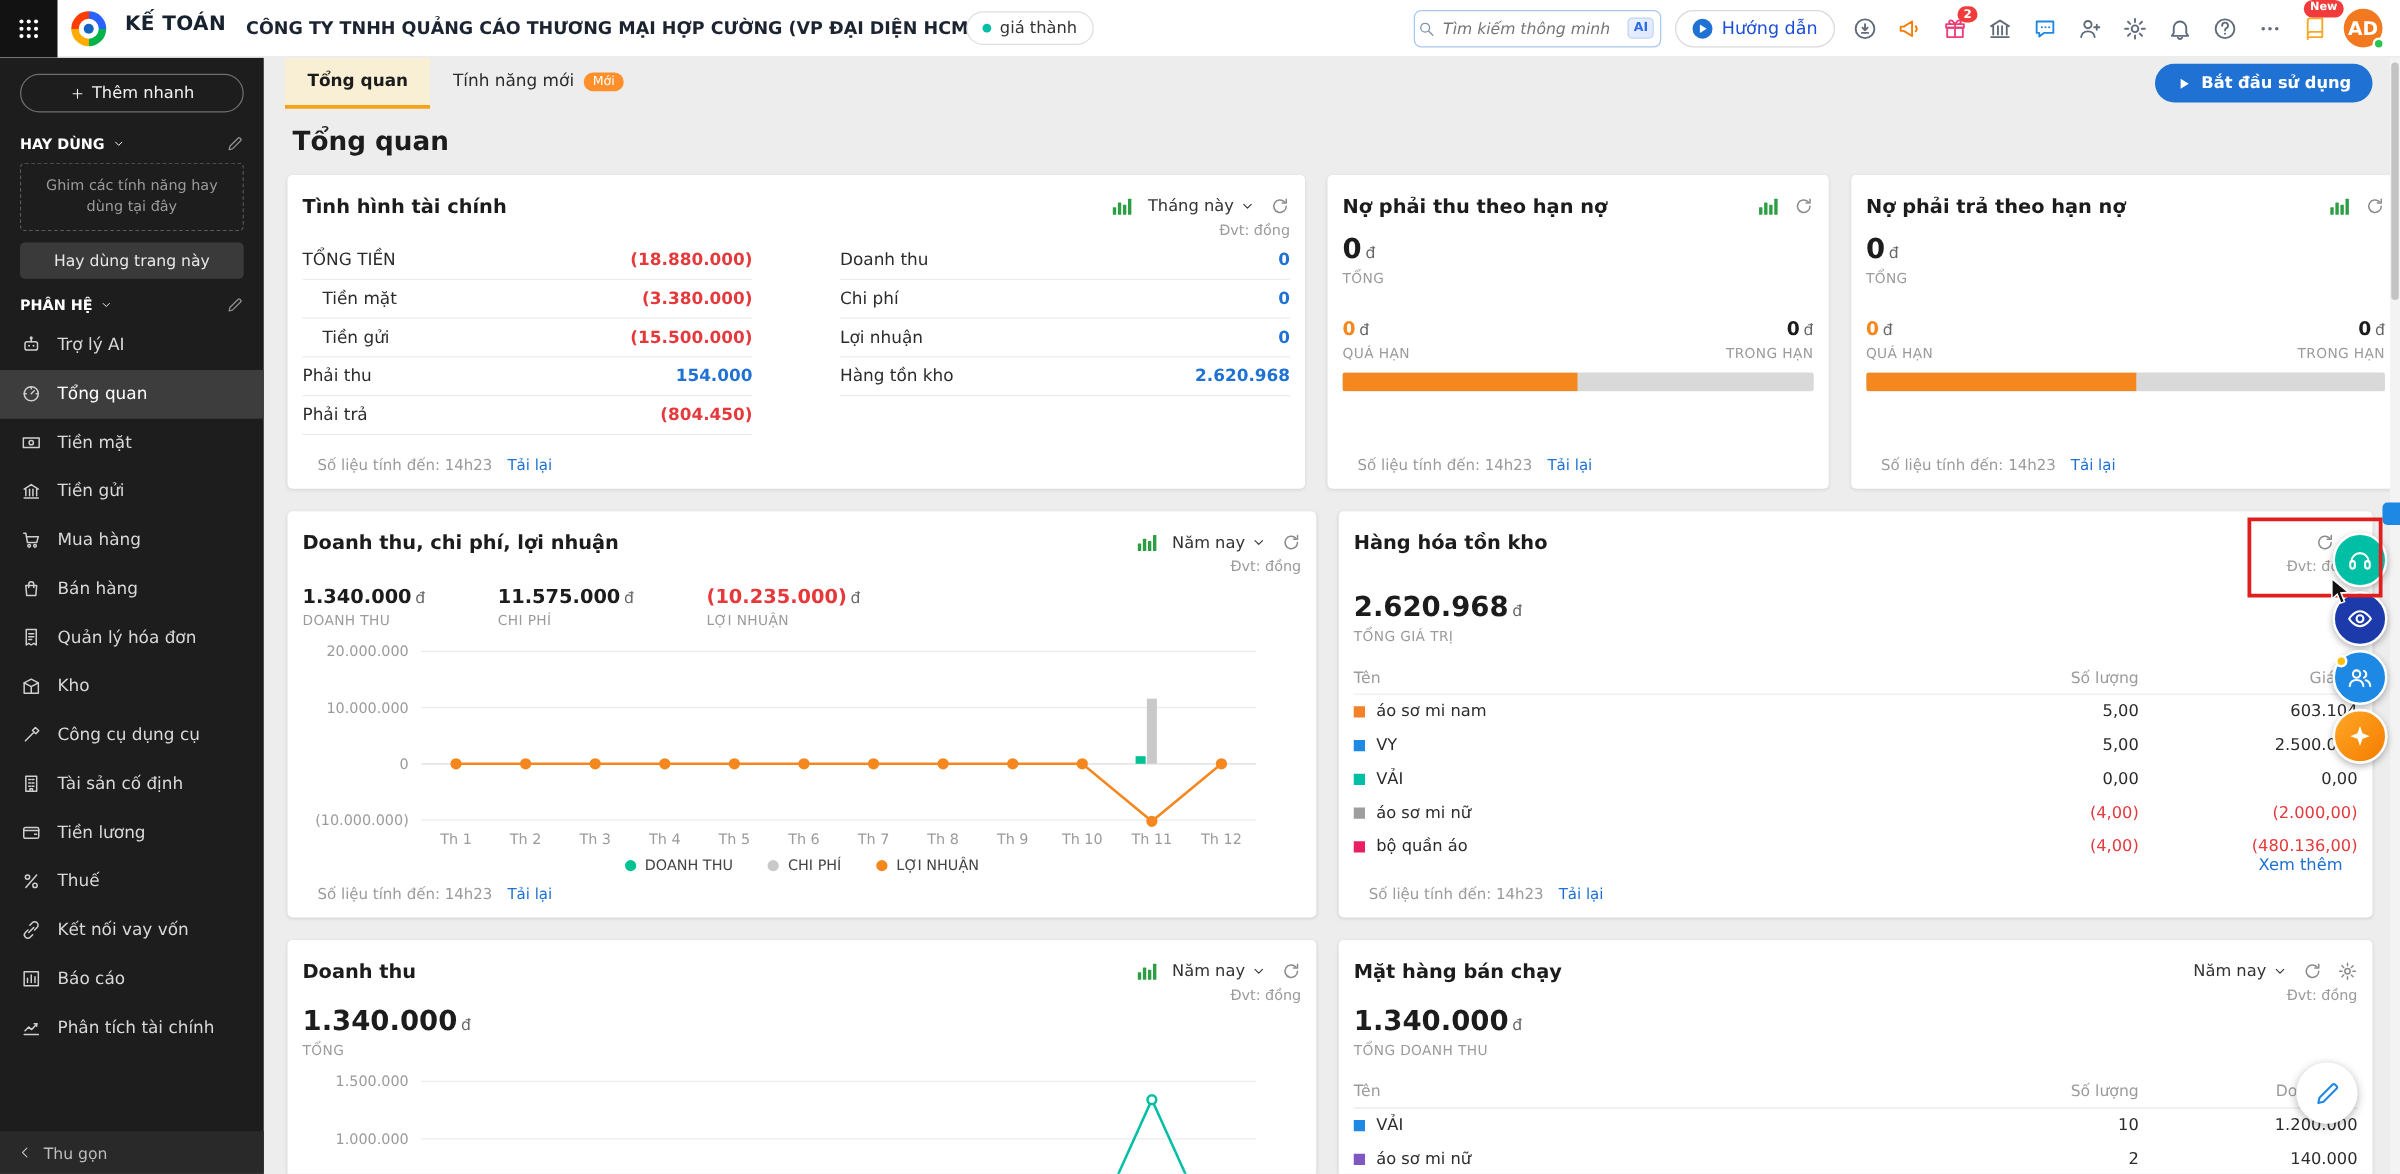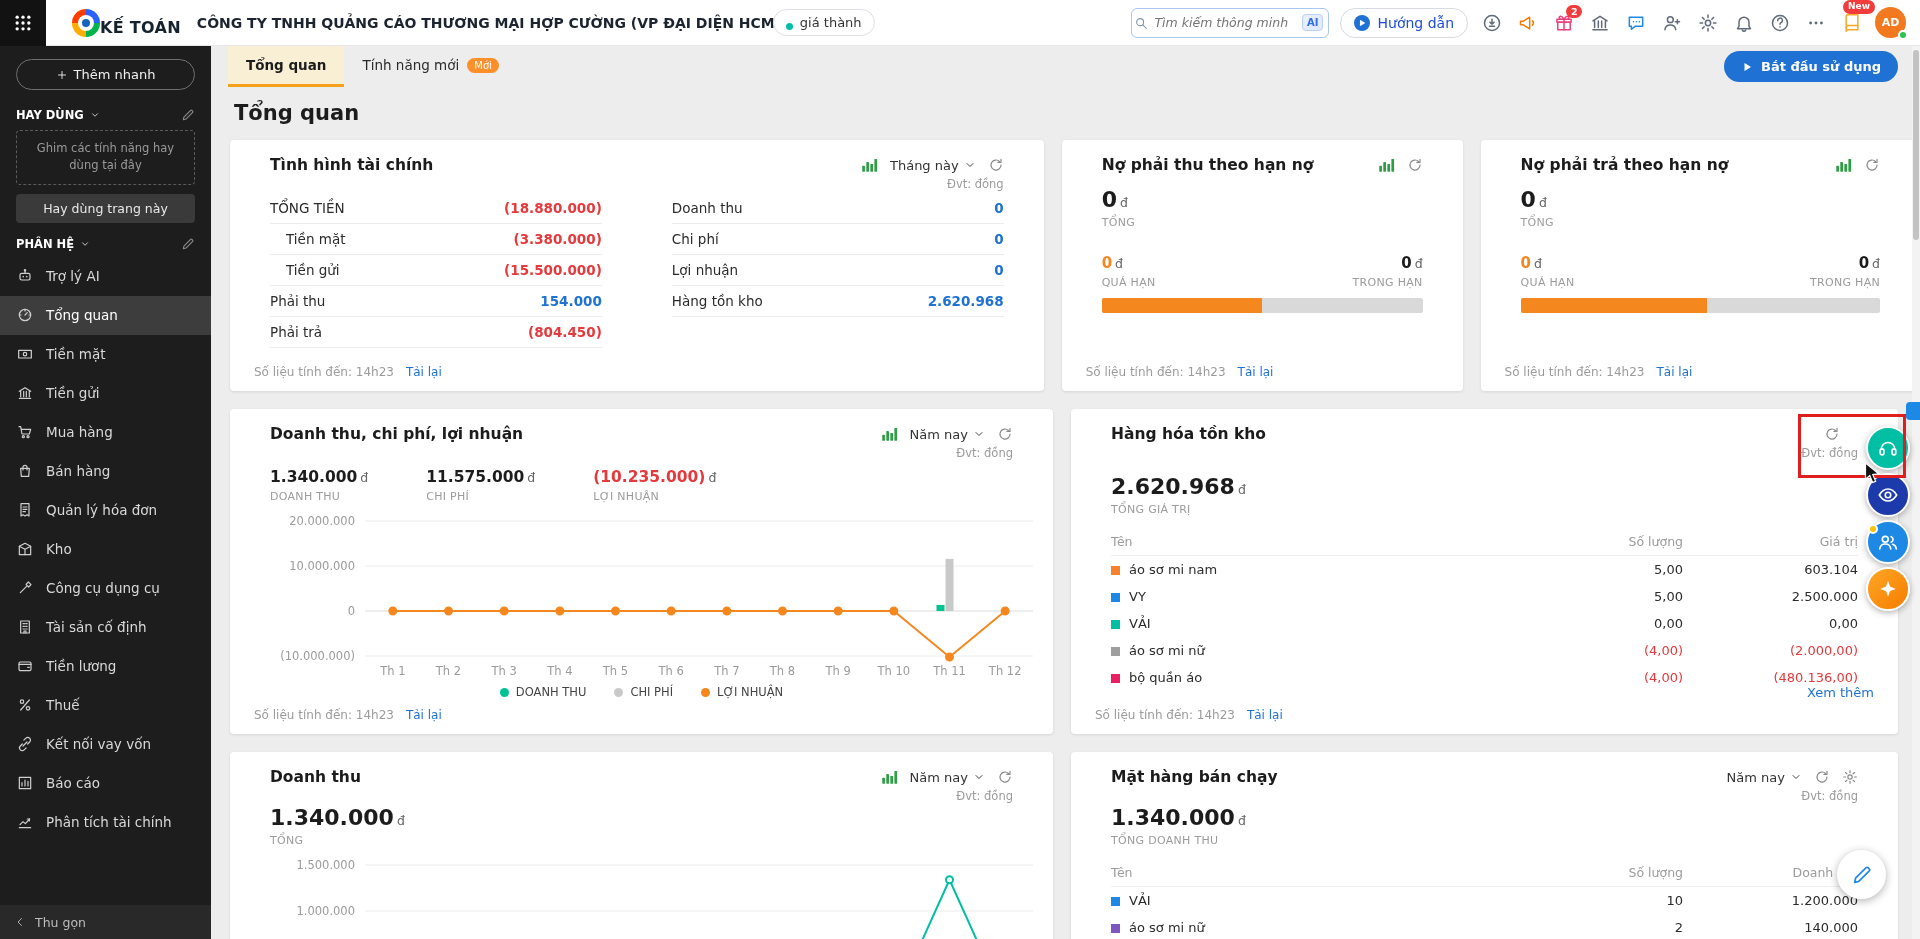"KẾ TOÁN" .brand { align-items: flex-end -> flex-start; gap: 0 -> 15px; padding: 0 16px 0 26px -> 0 16px 0 11px }
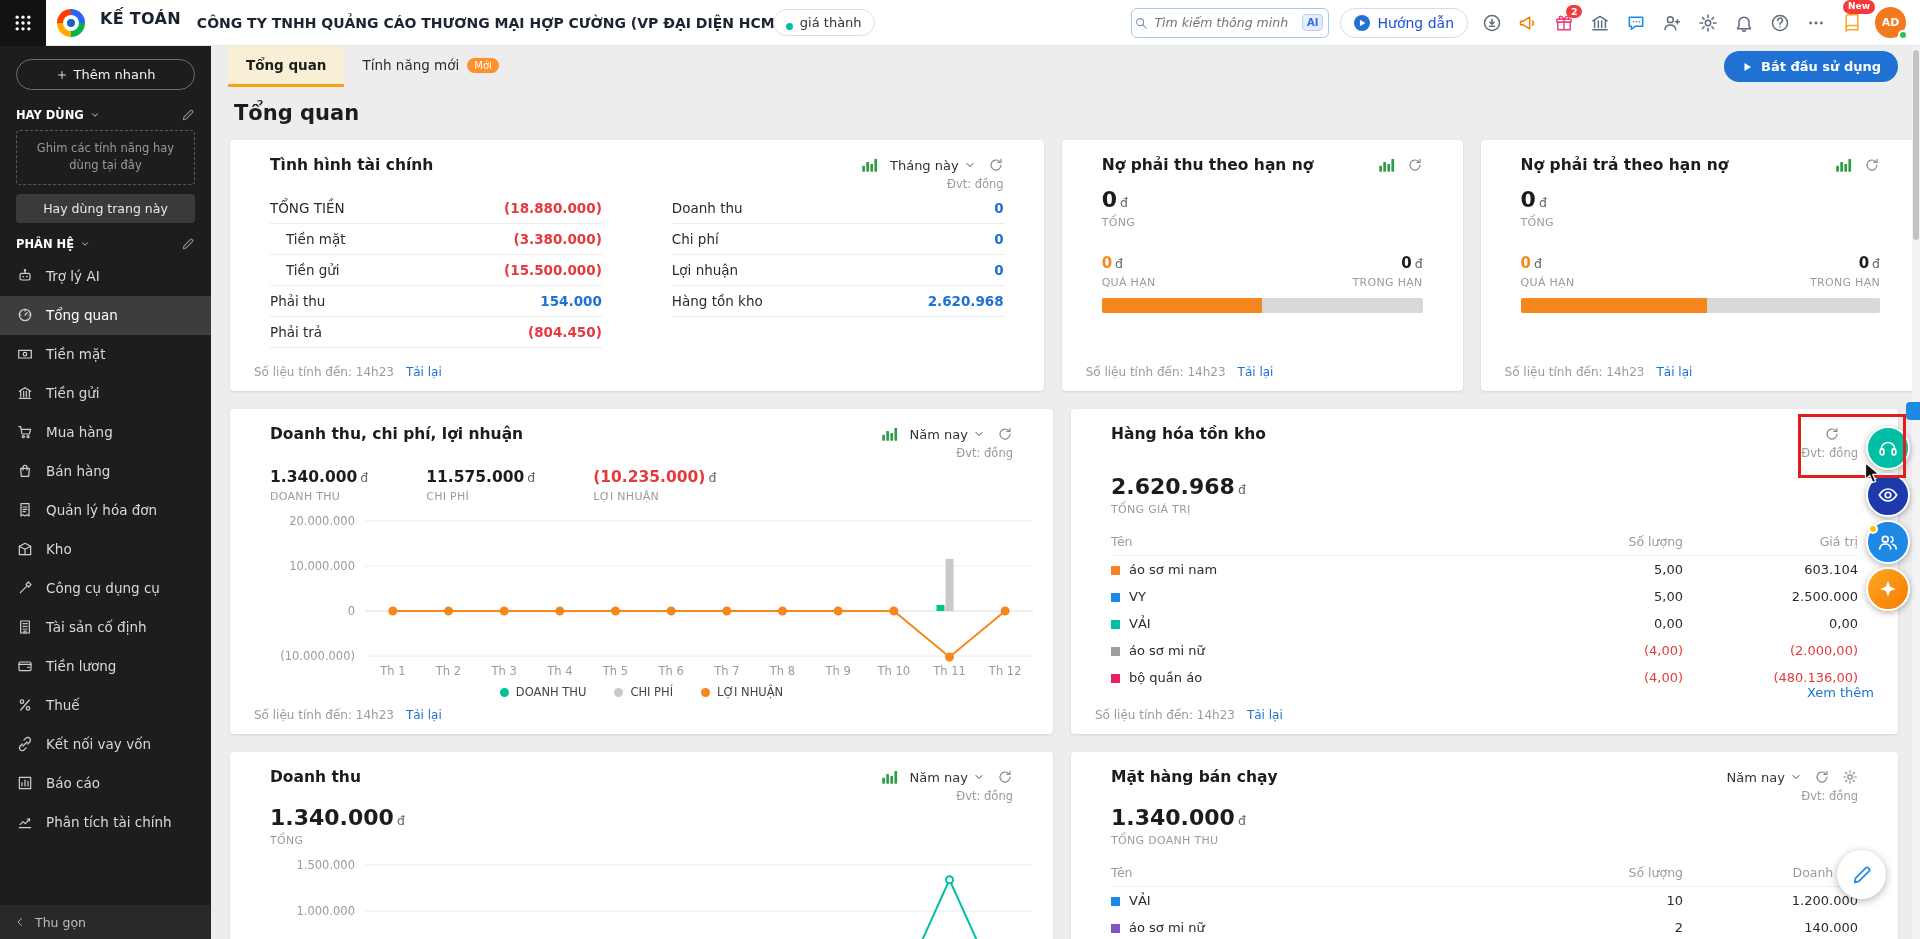"giá thành" .ctx-chip { align-items: flex-end -> center }
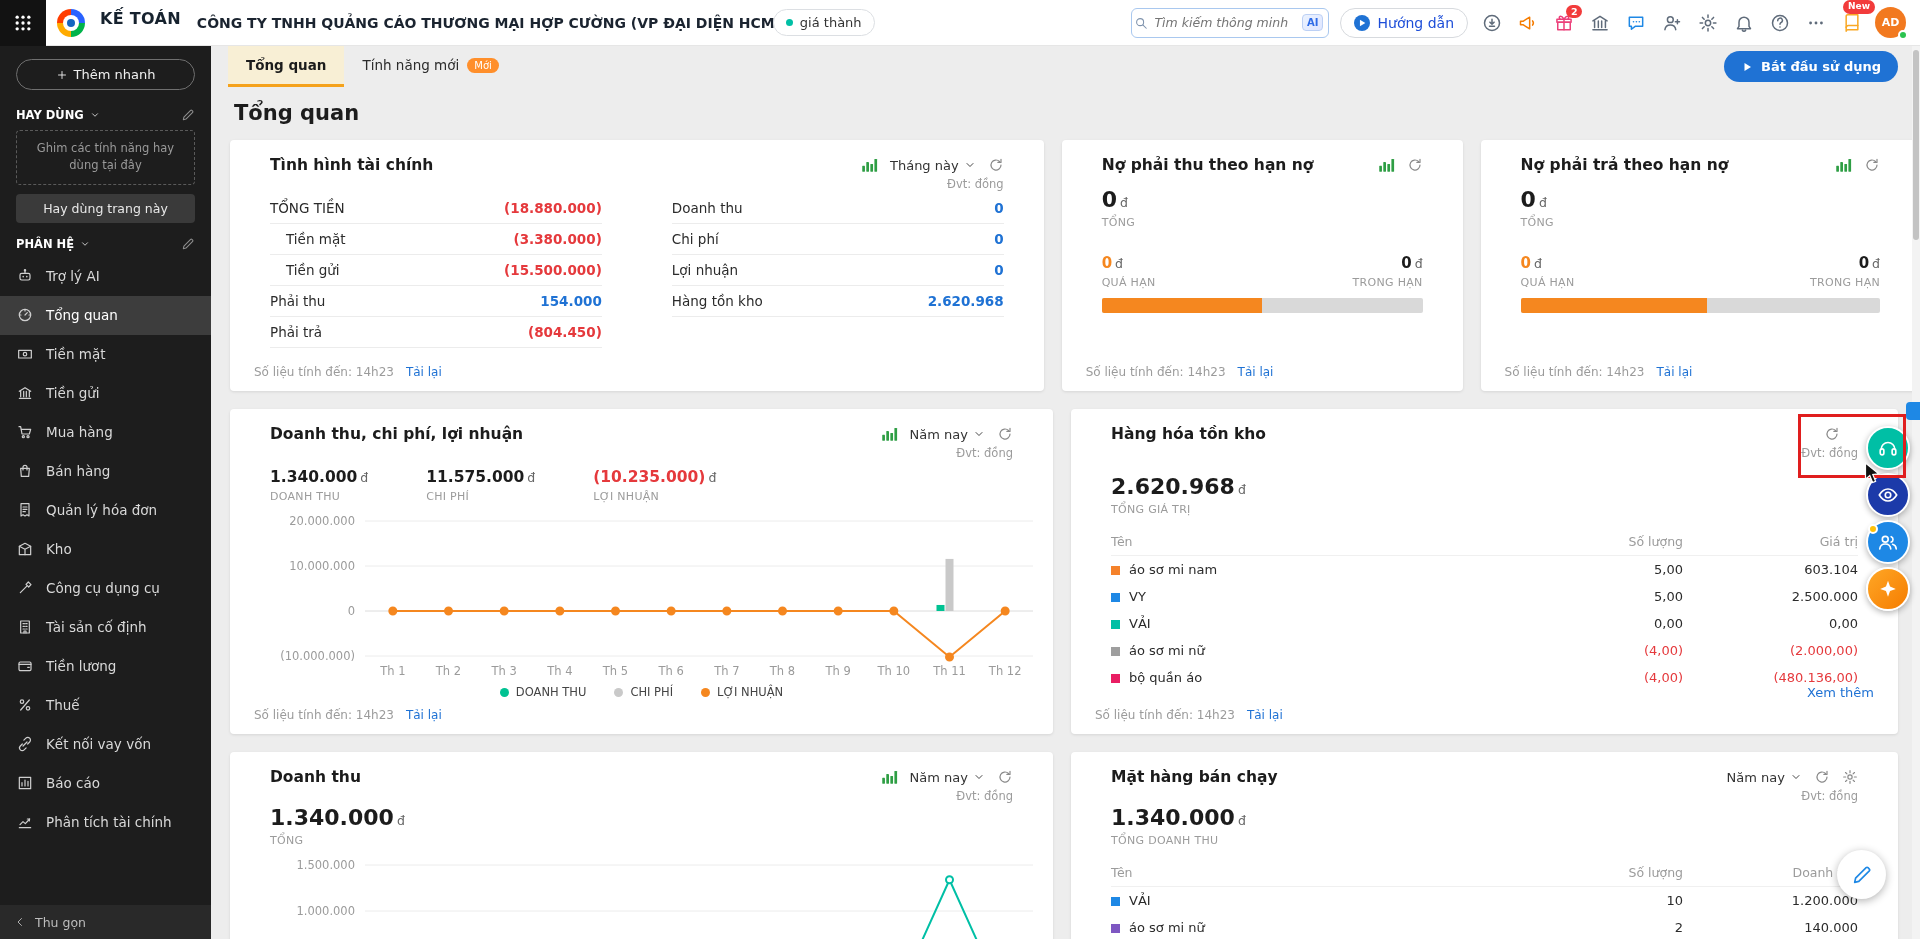"AD" .avatar { font-size: 11px -> 15px }
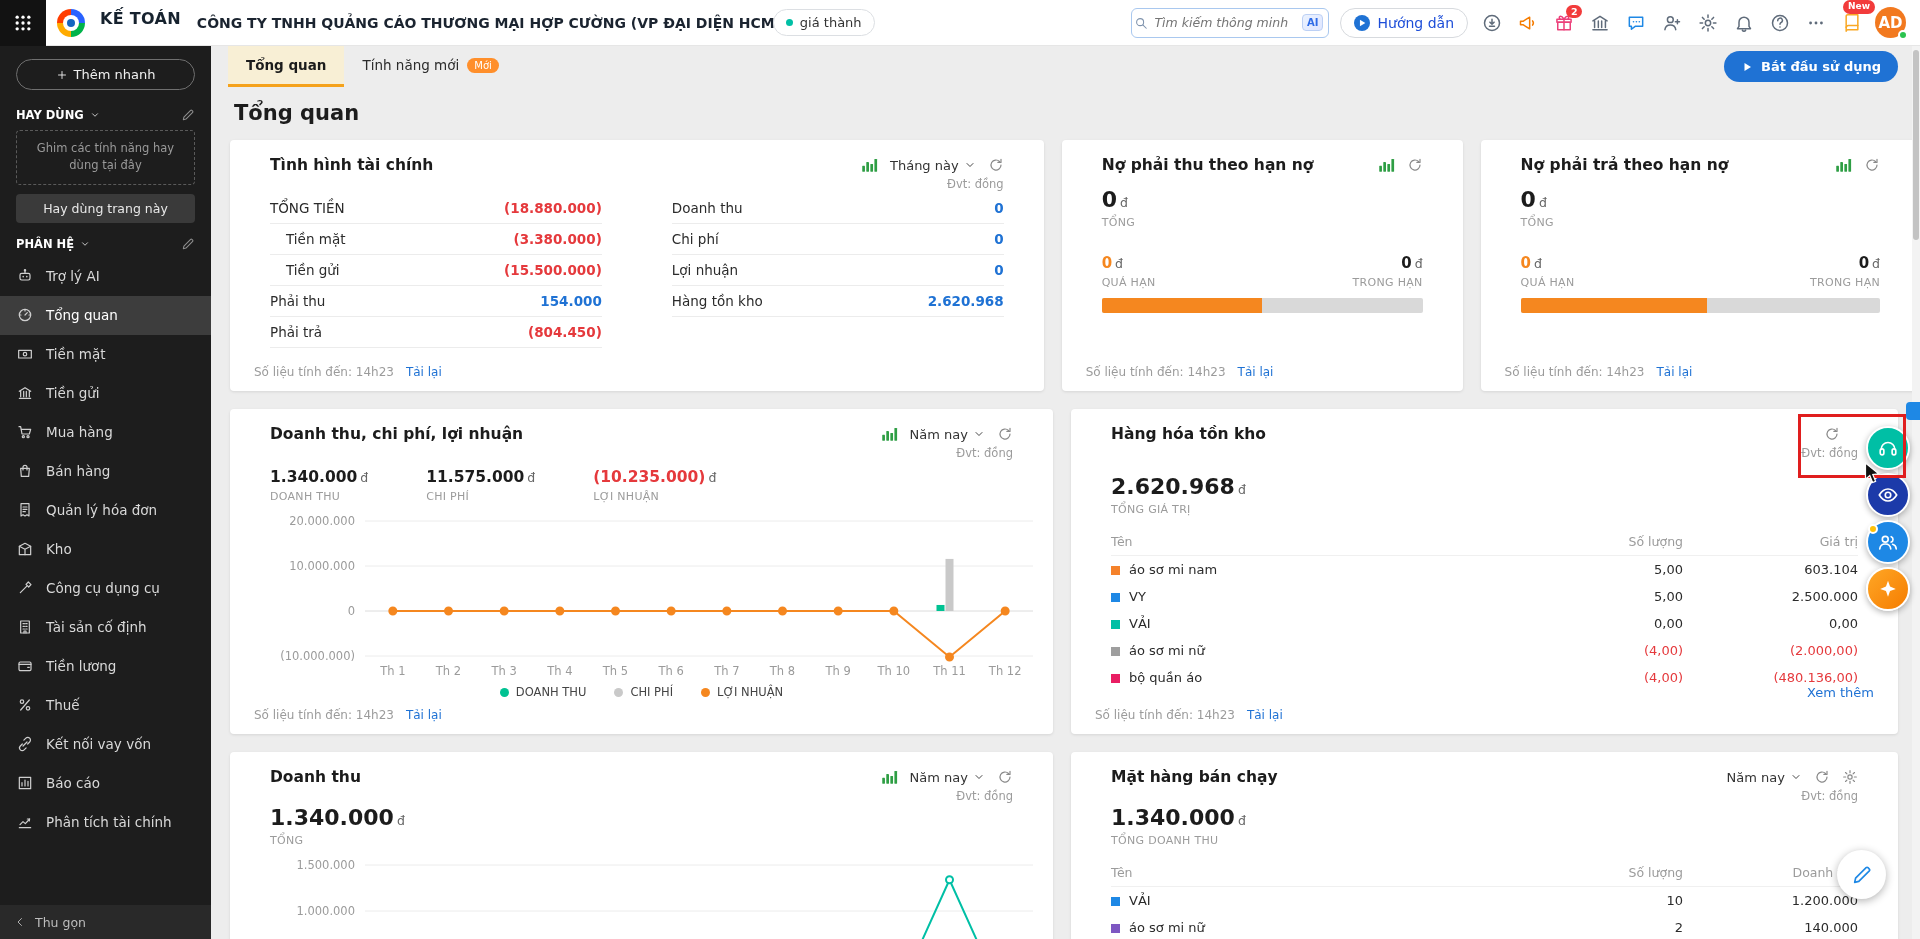"Tình hình tài chính" .card { padding: 16px 40px -> 16px 12px }
